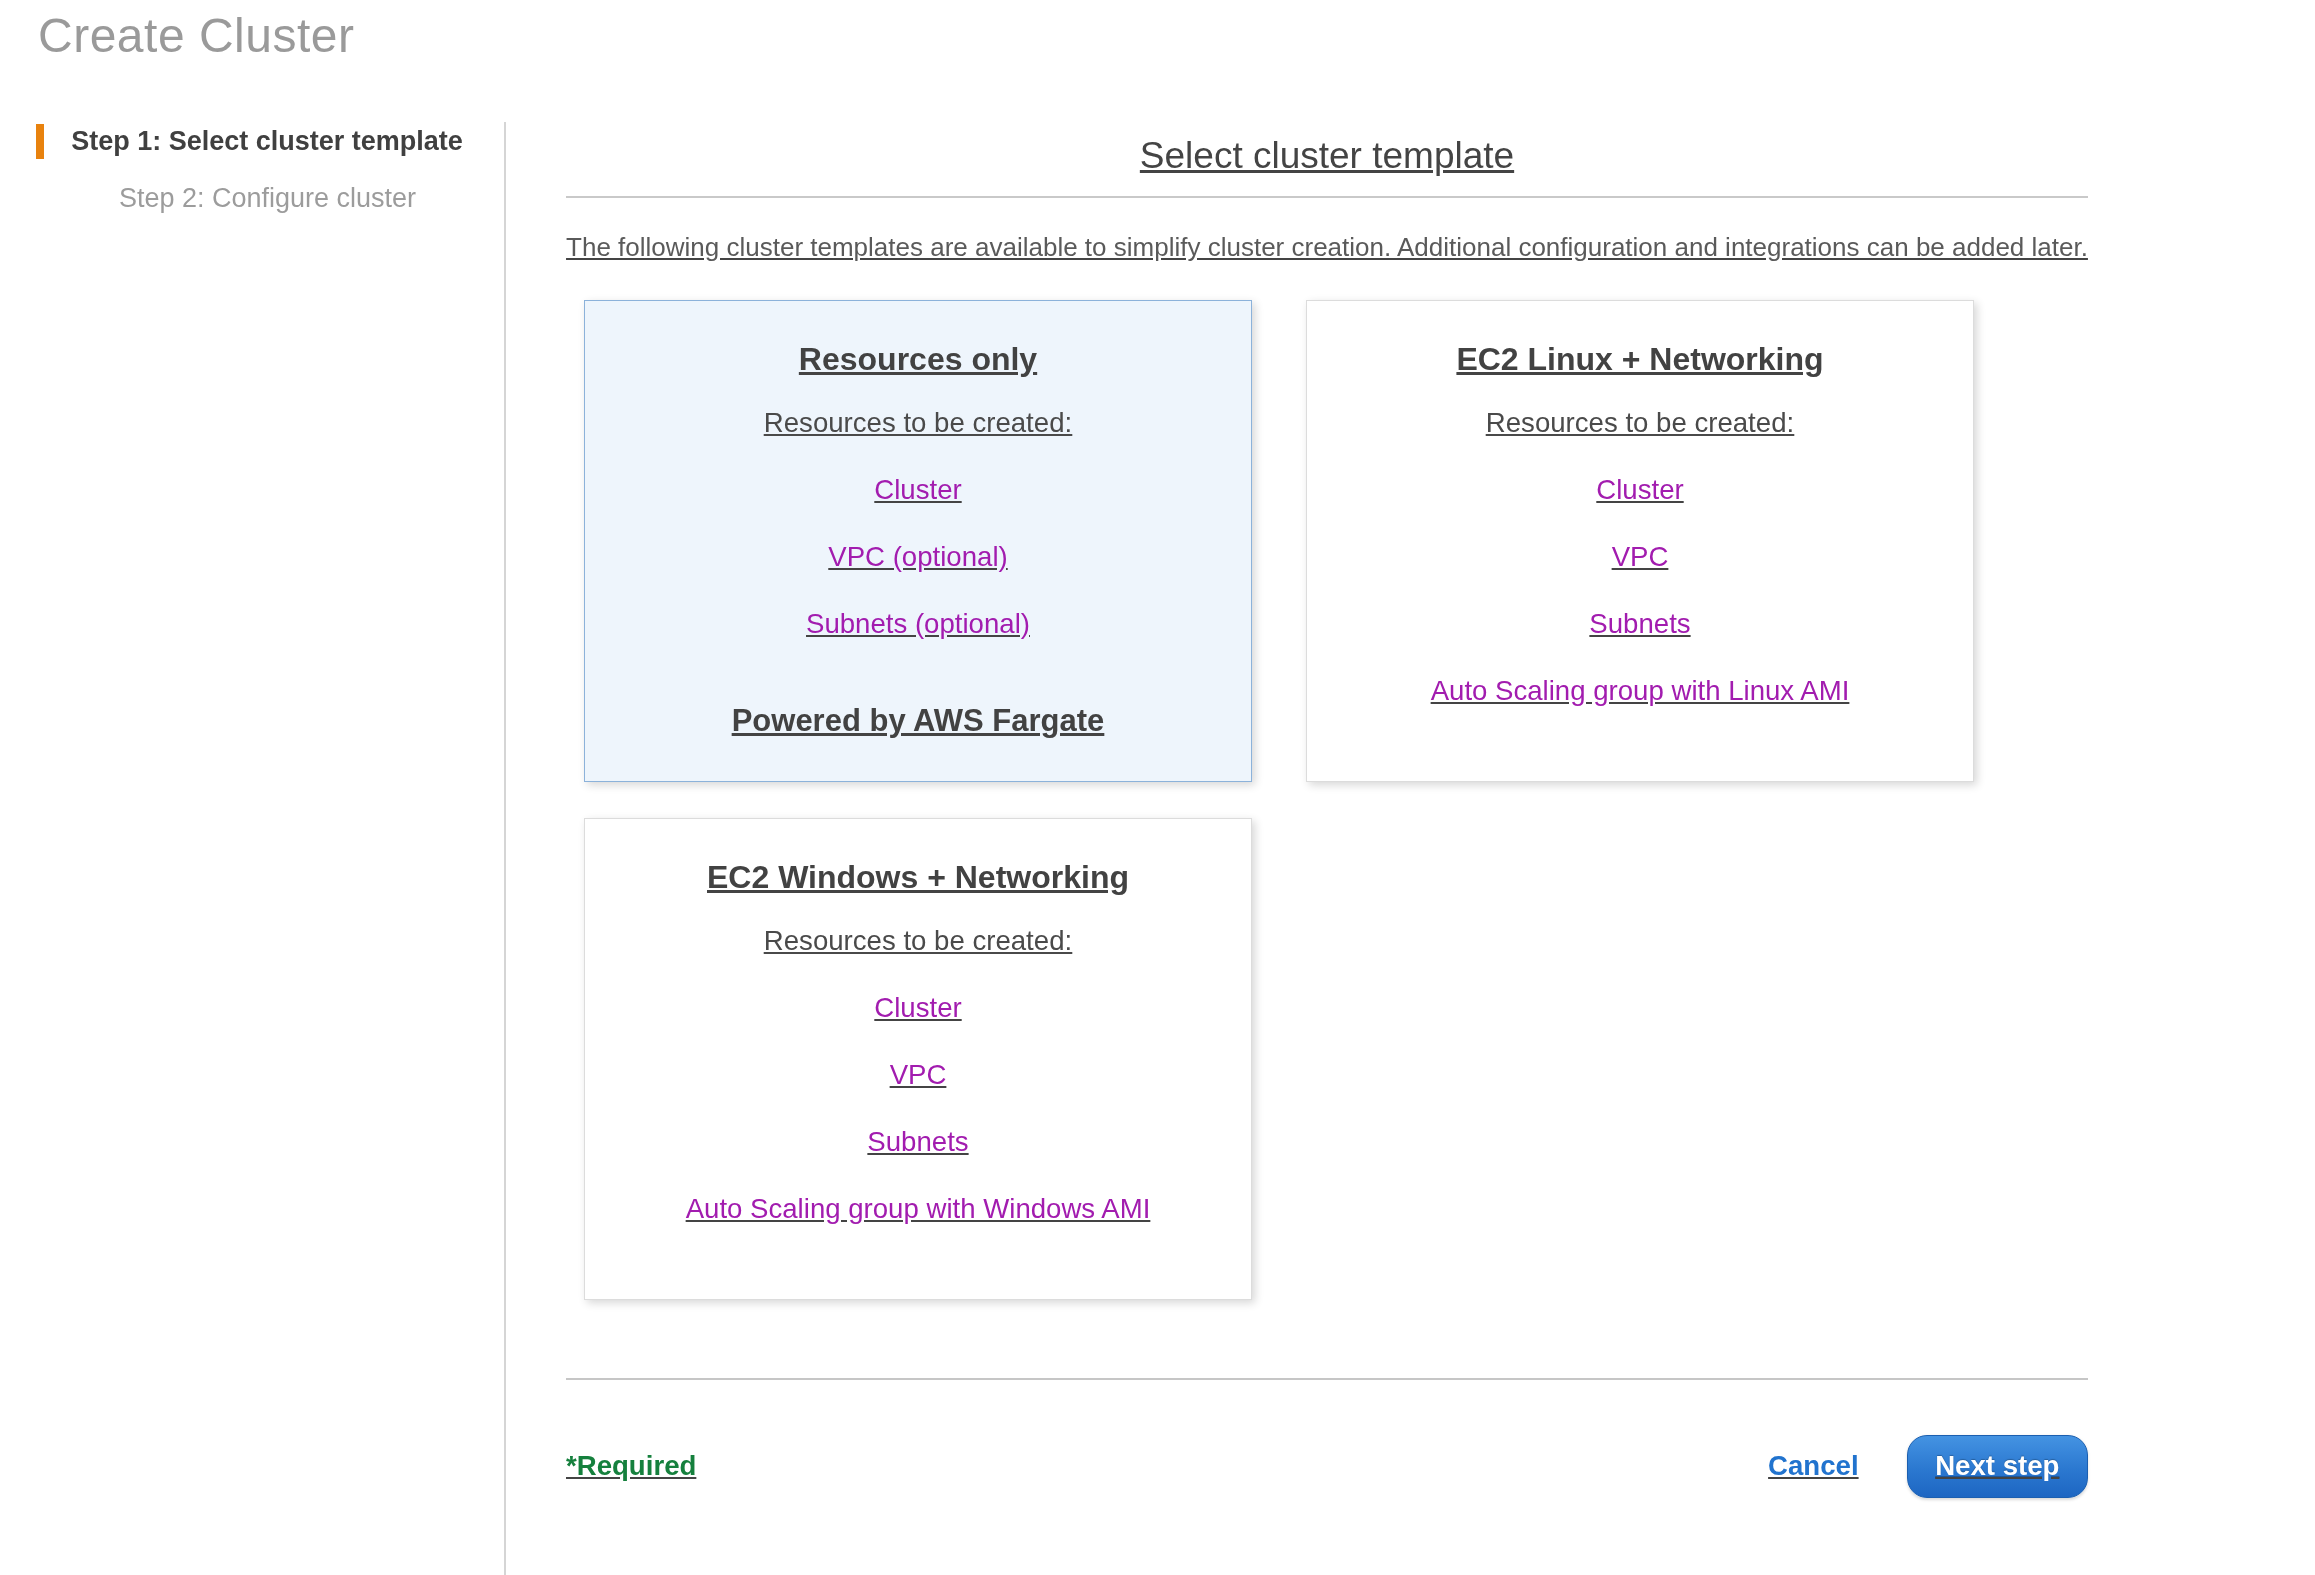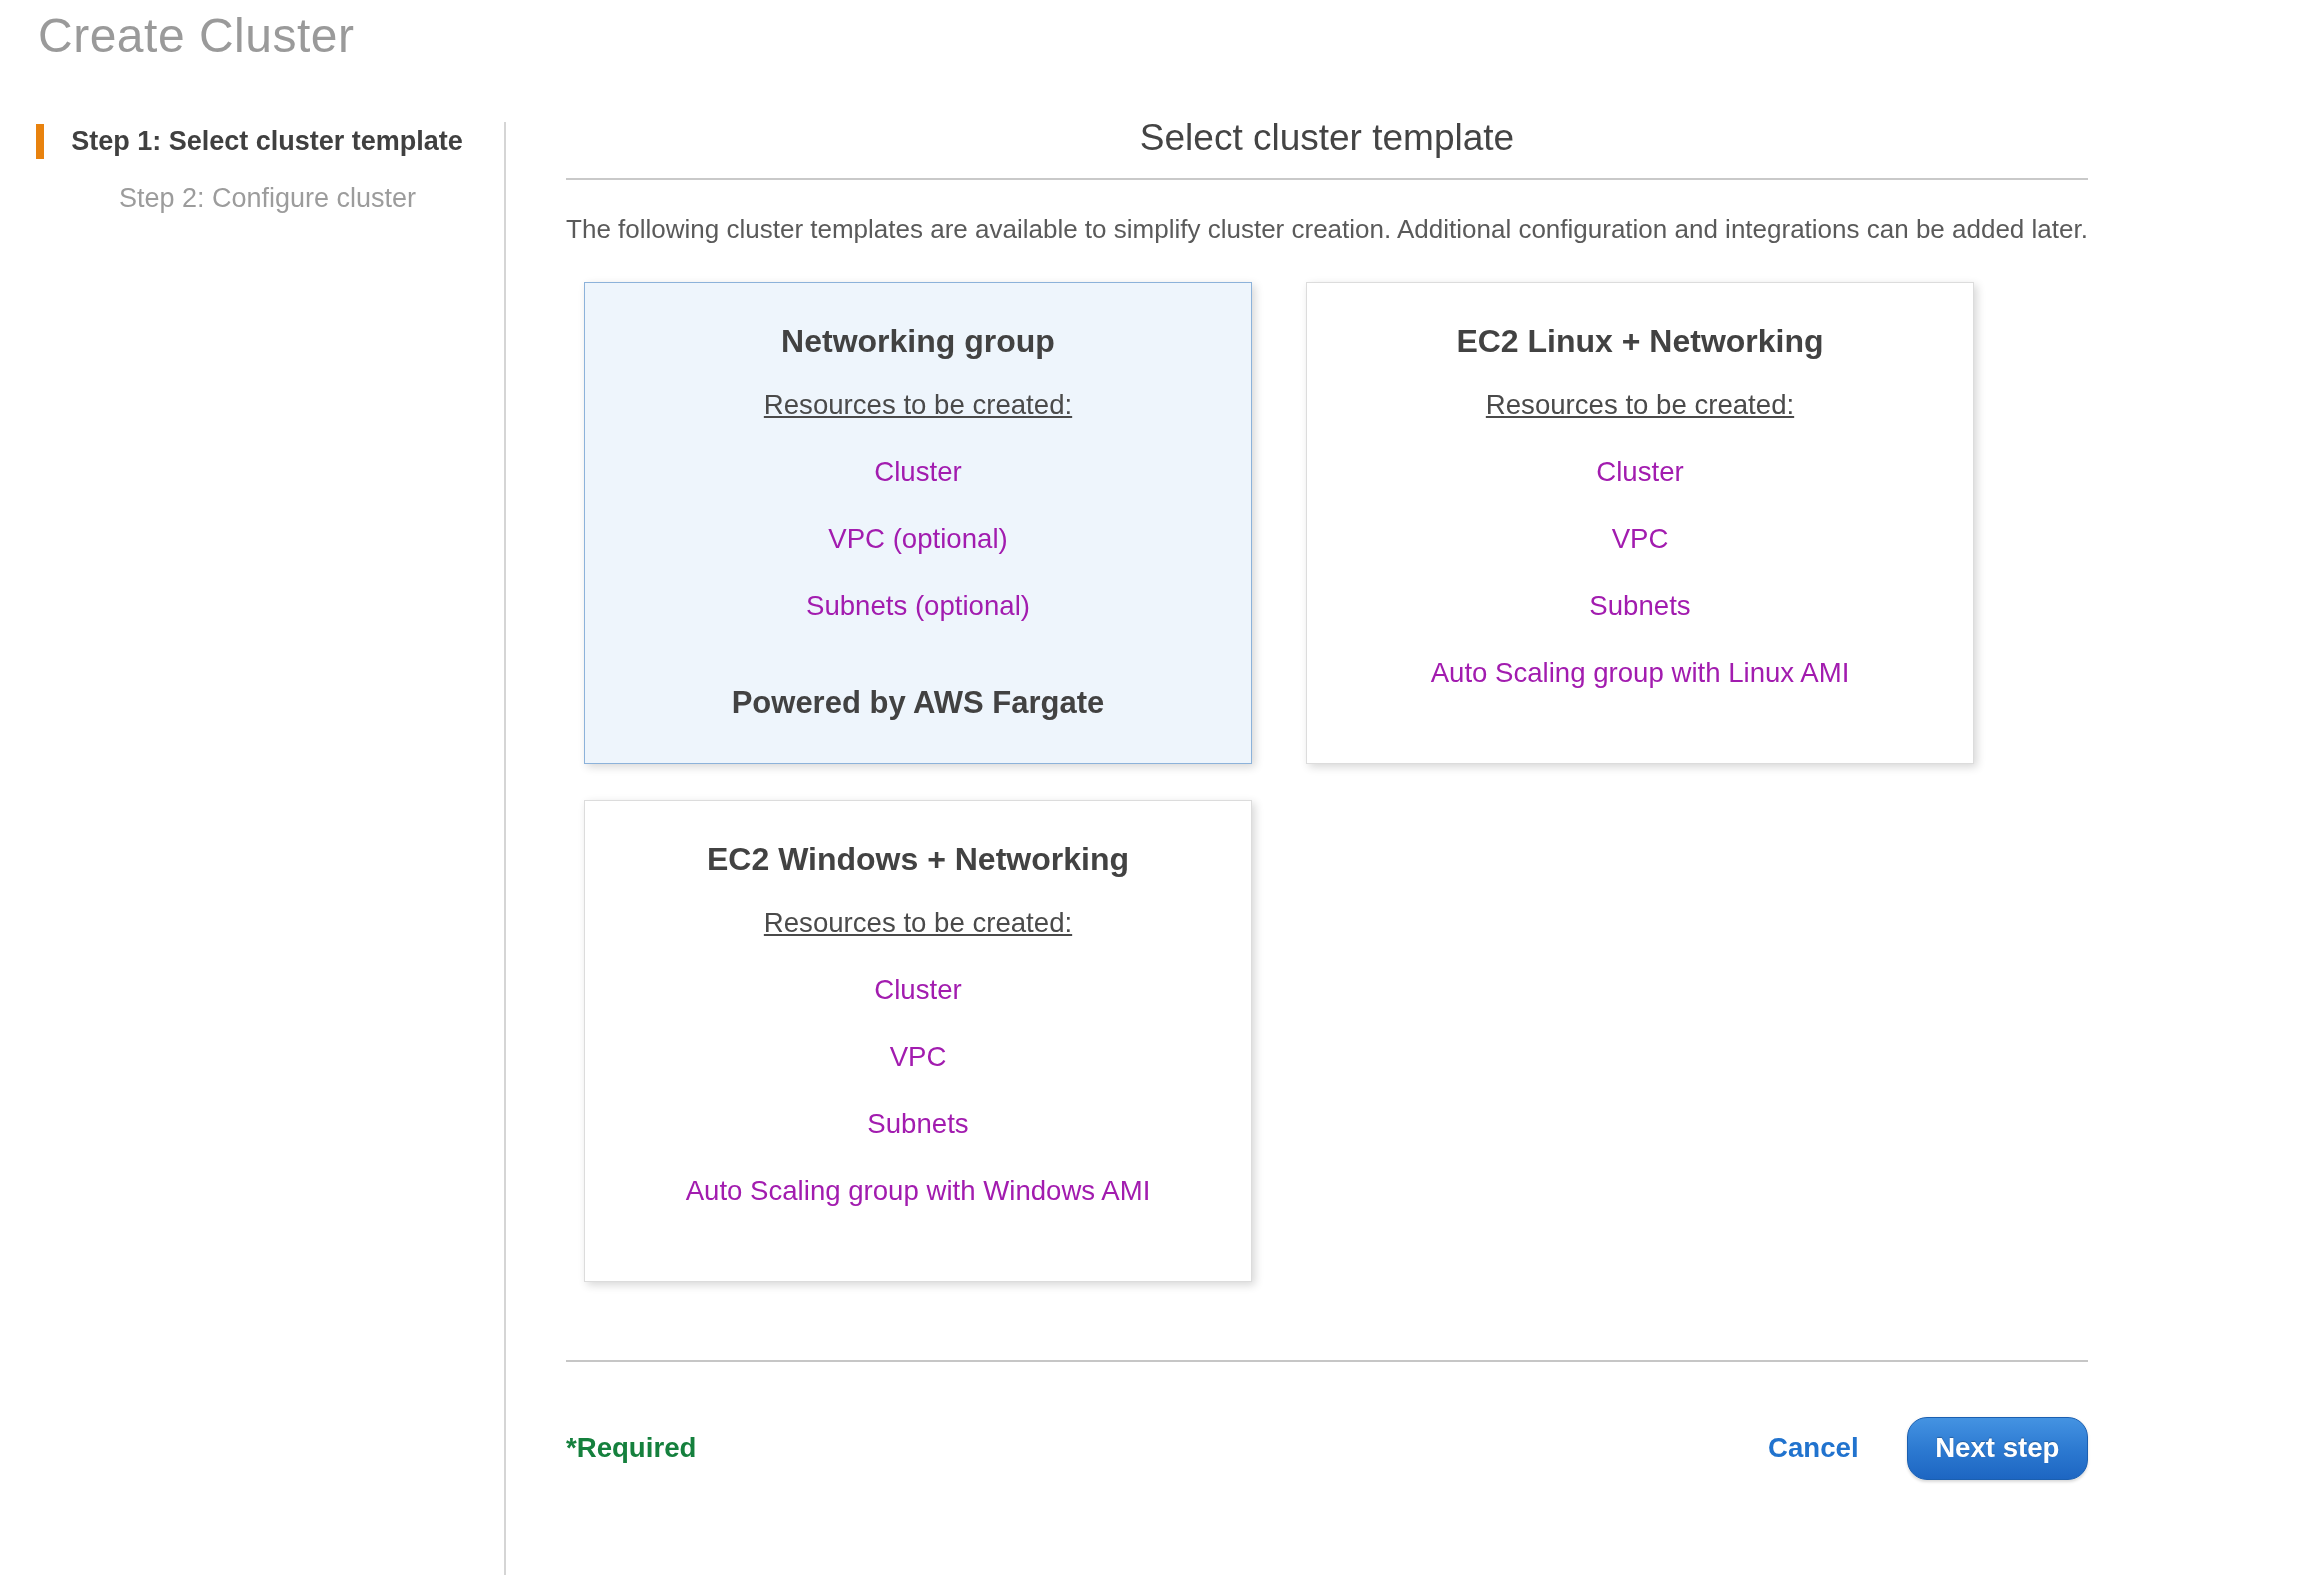"Select cluster template" .main { text-decoration: none -> underline; top: 104px -> 122px }
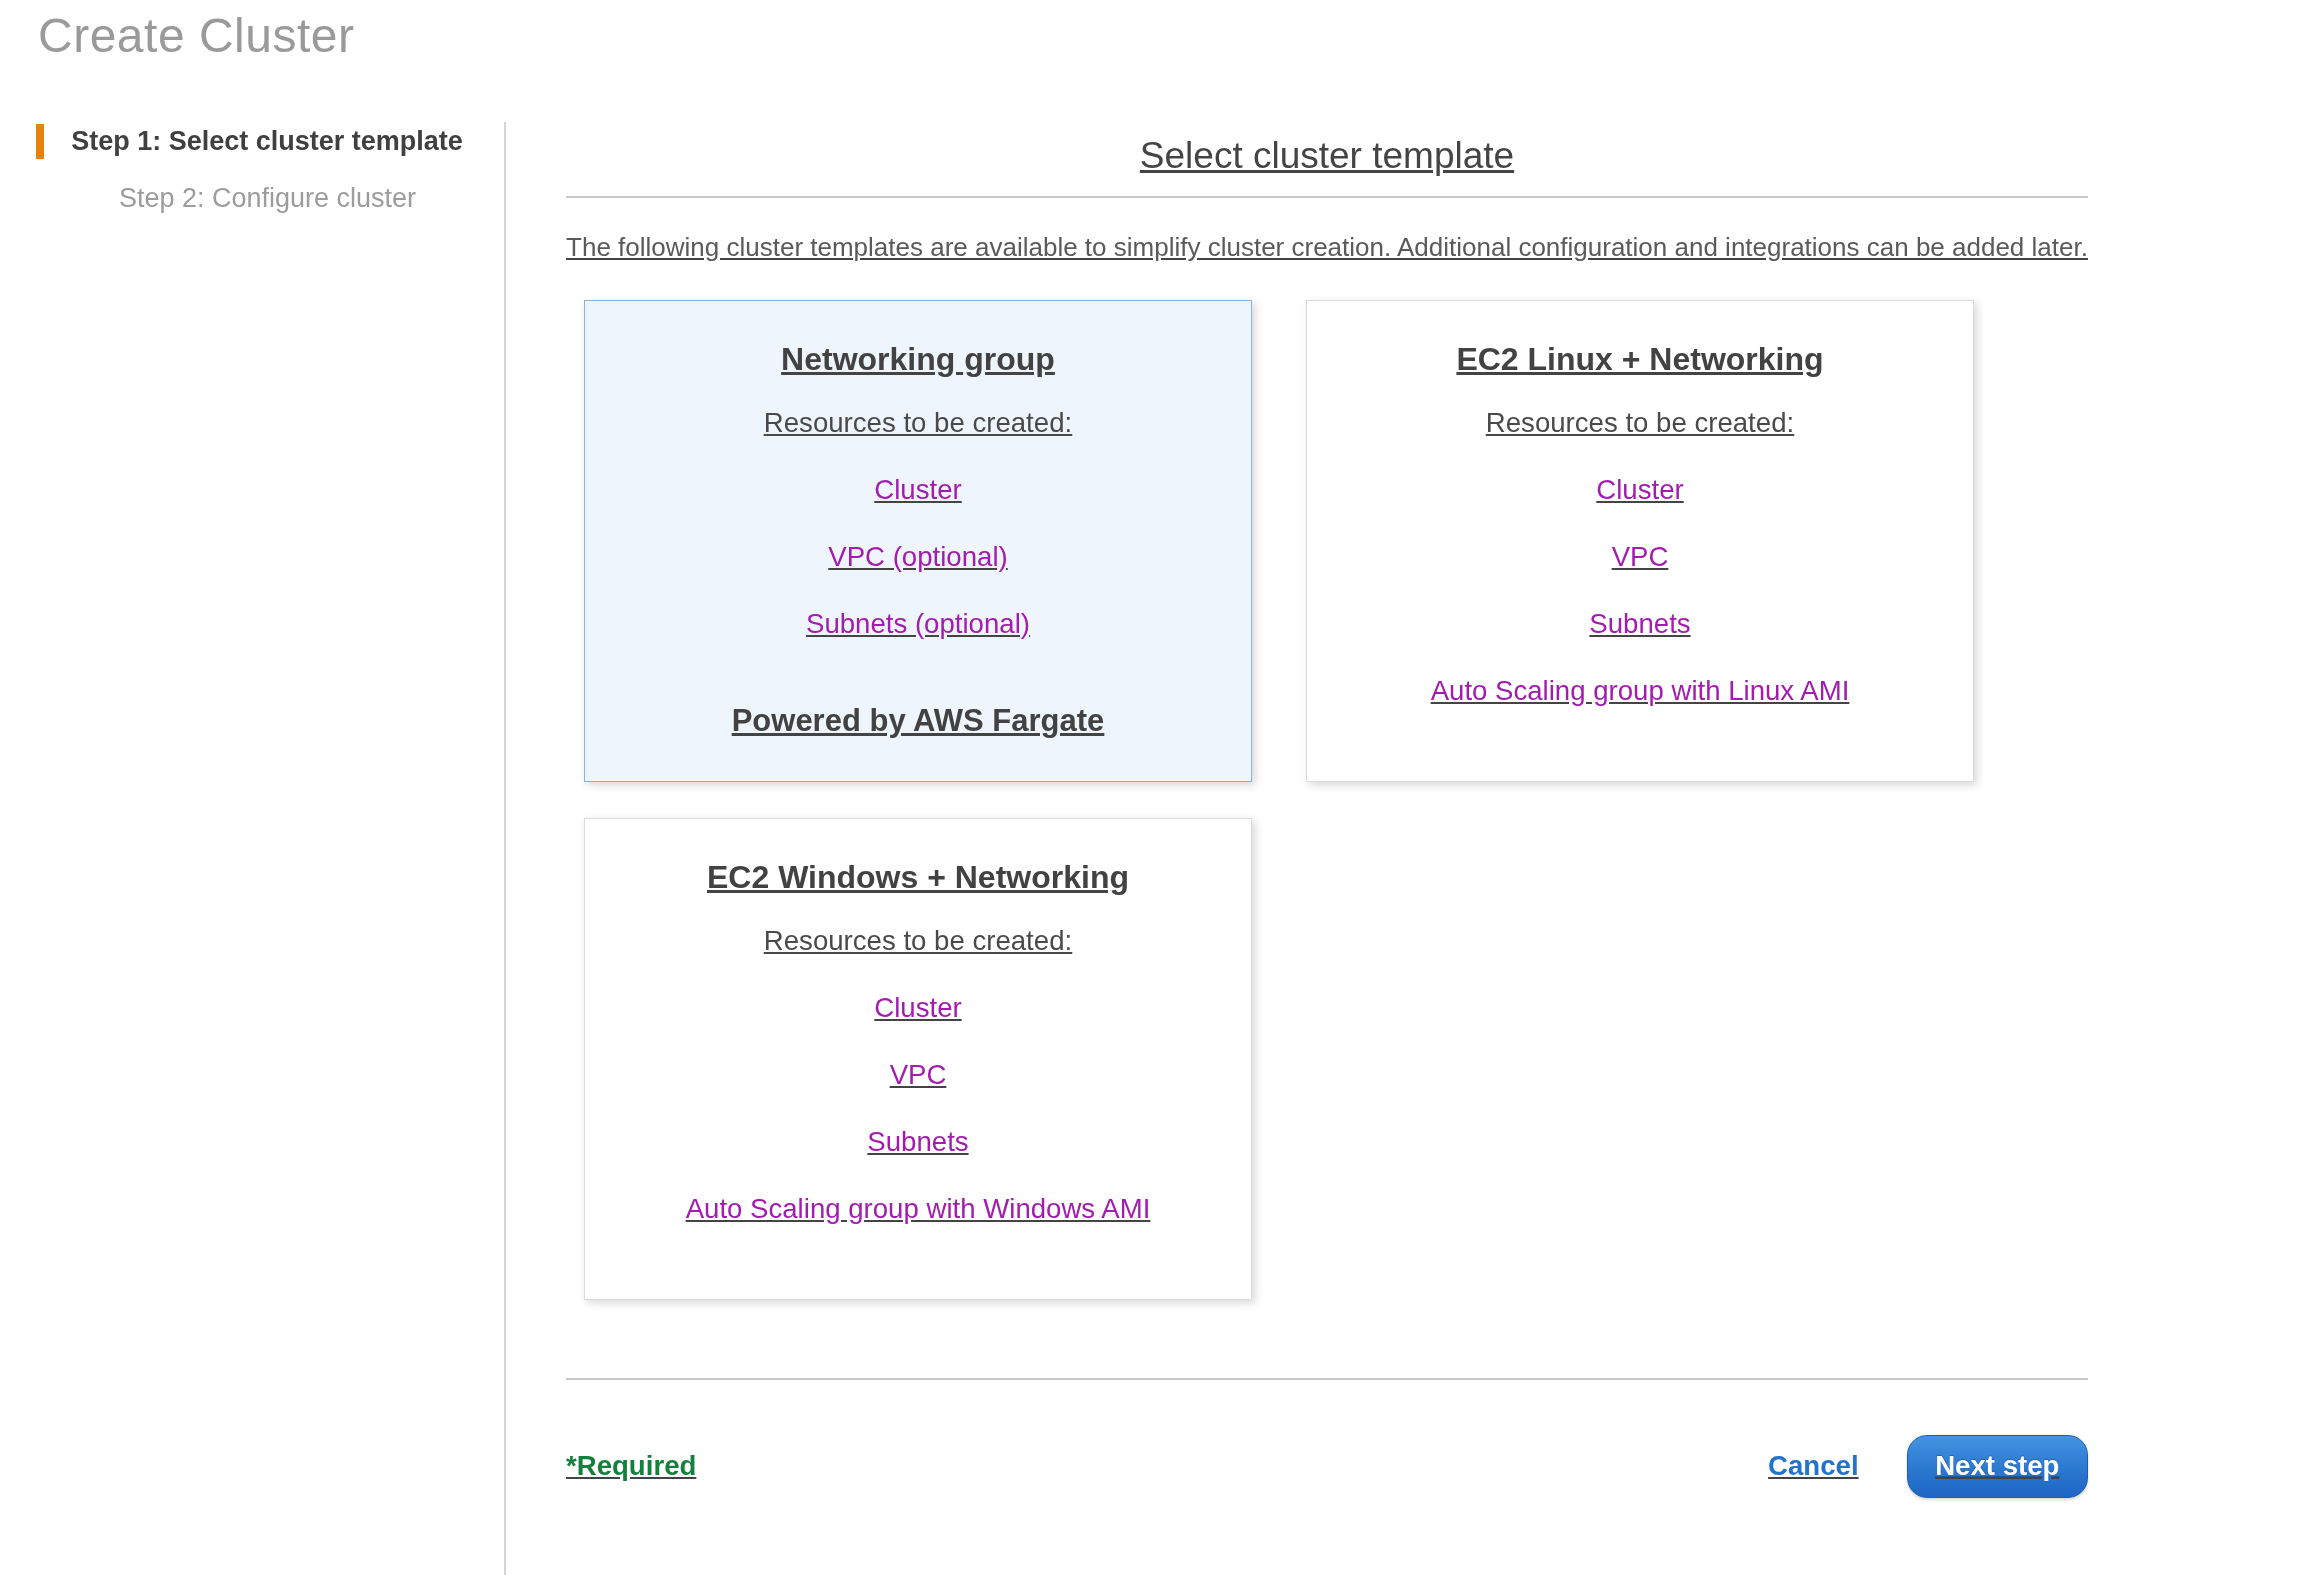"Networking group" div.card-title { text: Networking group -> Resources only }
